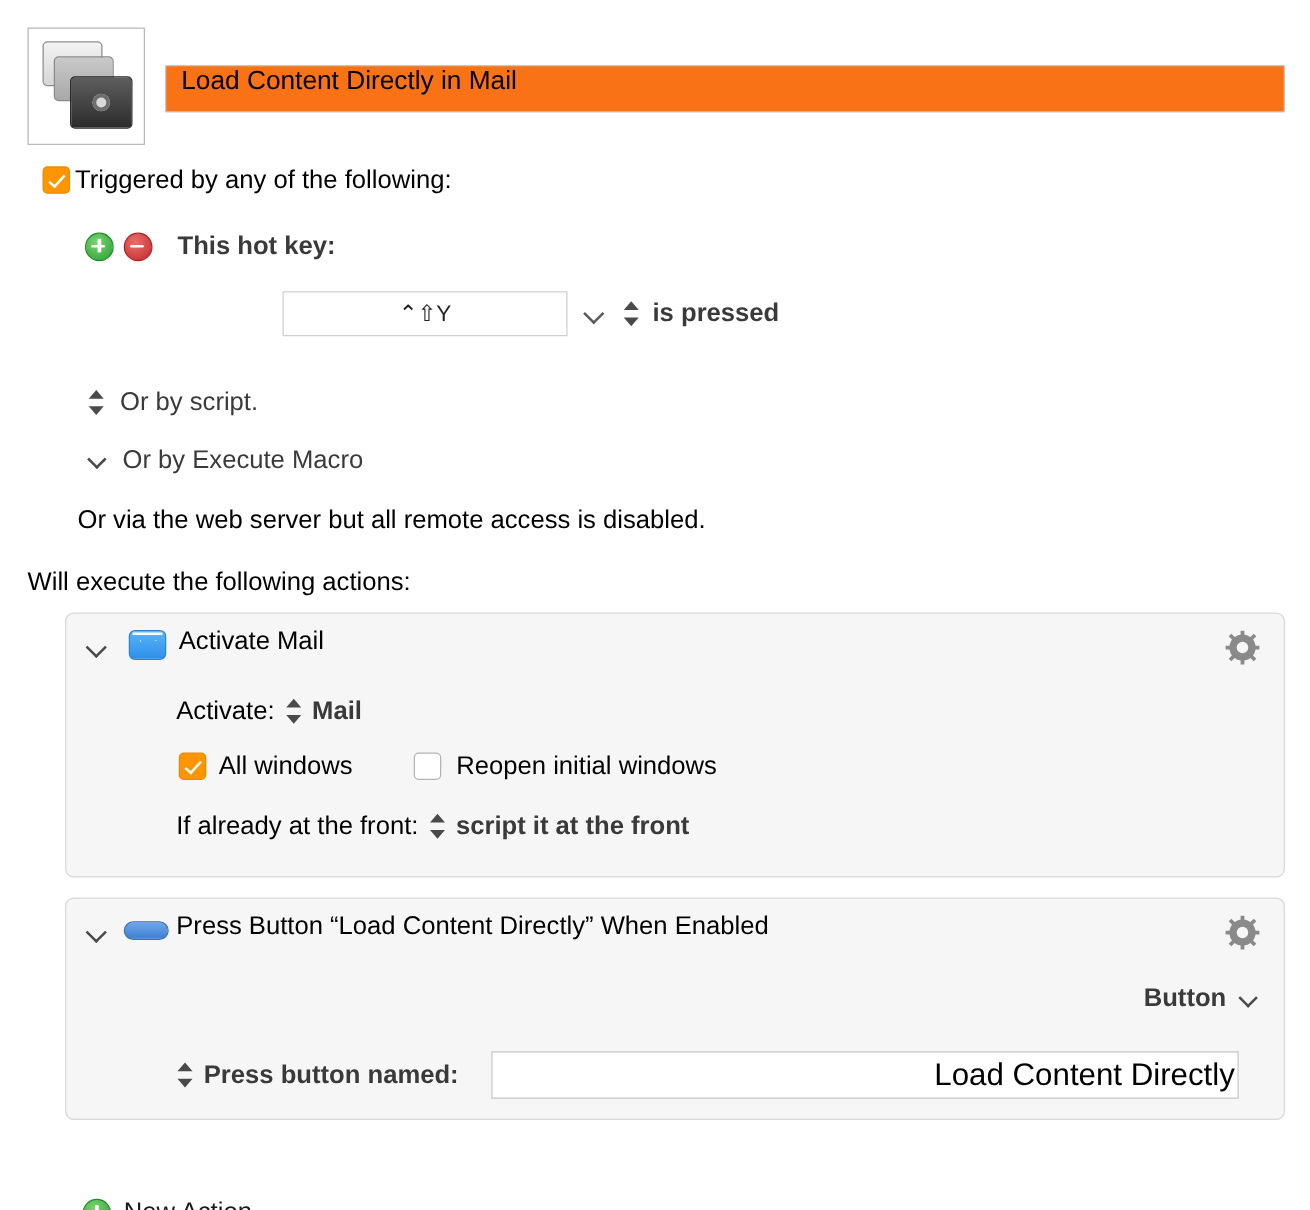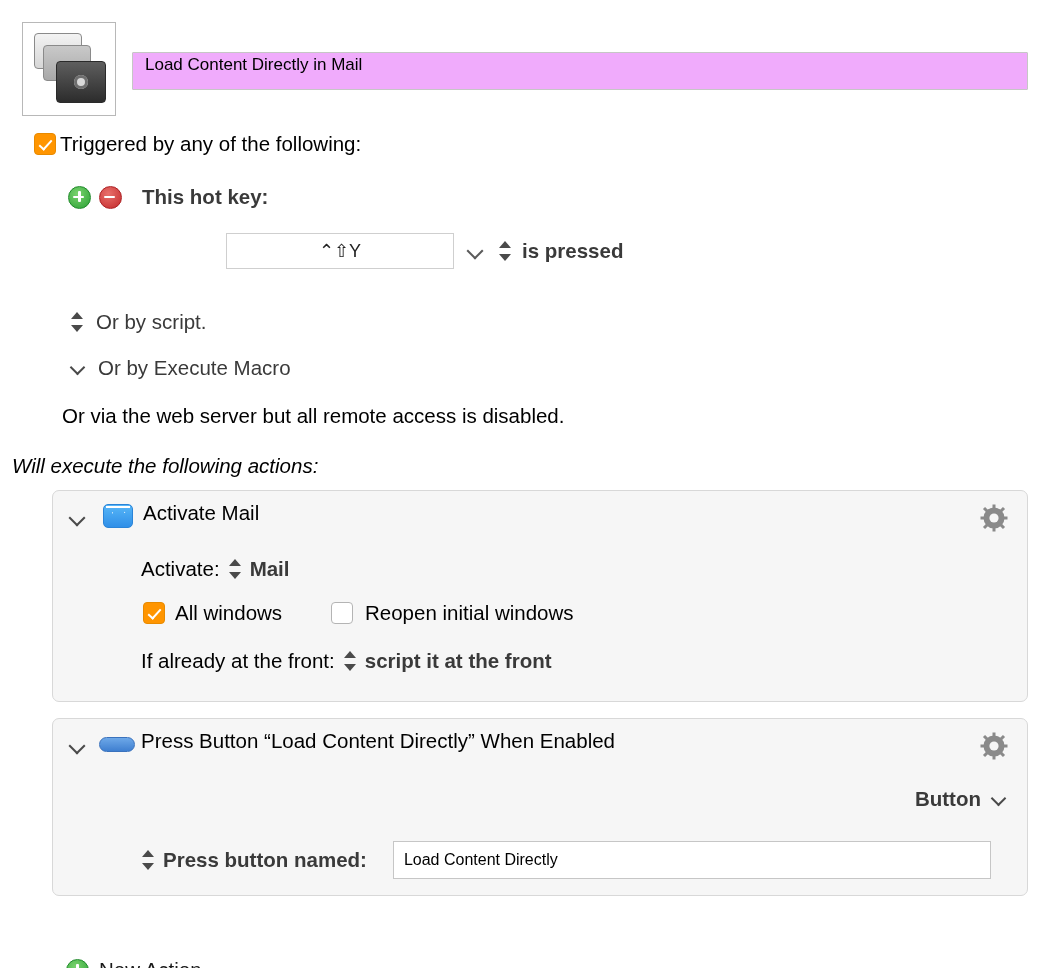"Load Content Directly in Mail" .macro-name-field { background: #f0abfc -> #f97316; font-size: 17px -> 21px }
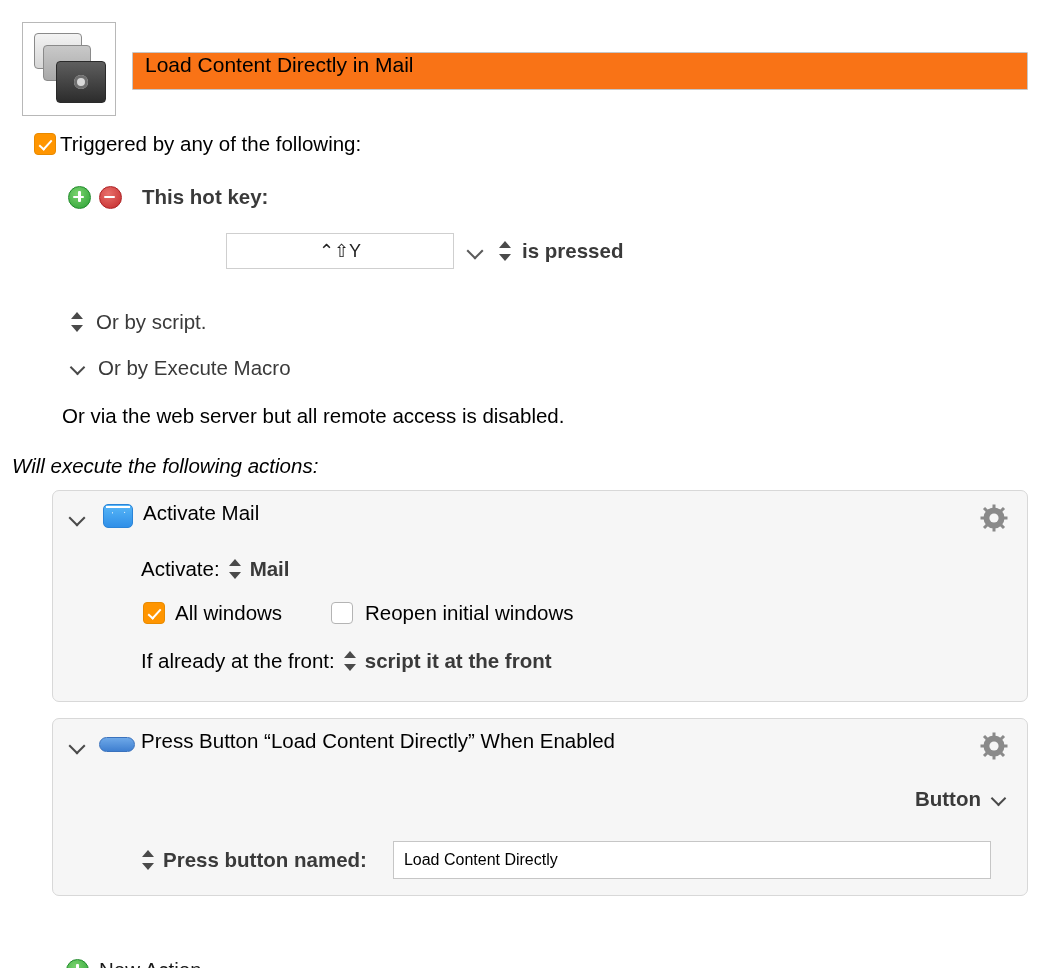"Will execute the following actions:" .will-execute-text { font-style: italic -> none; left: 12px -> 22px }
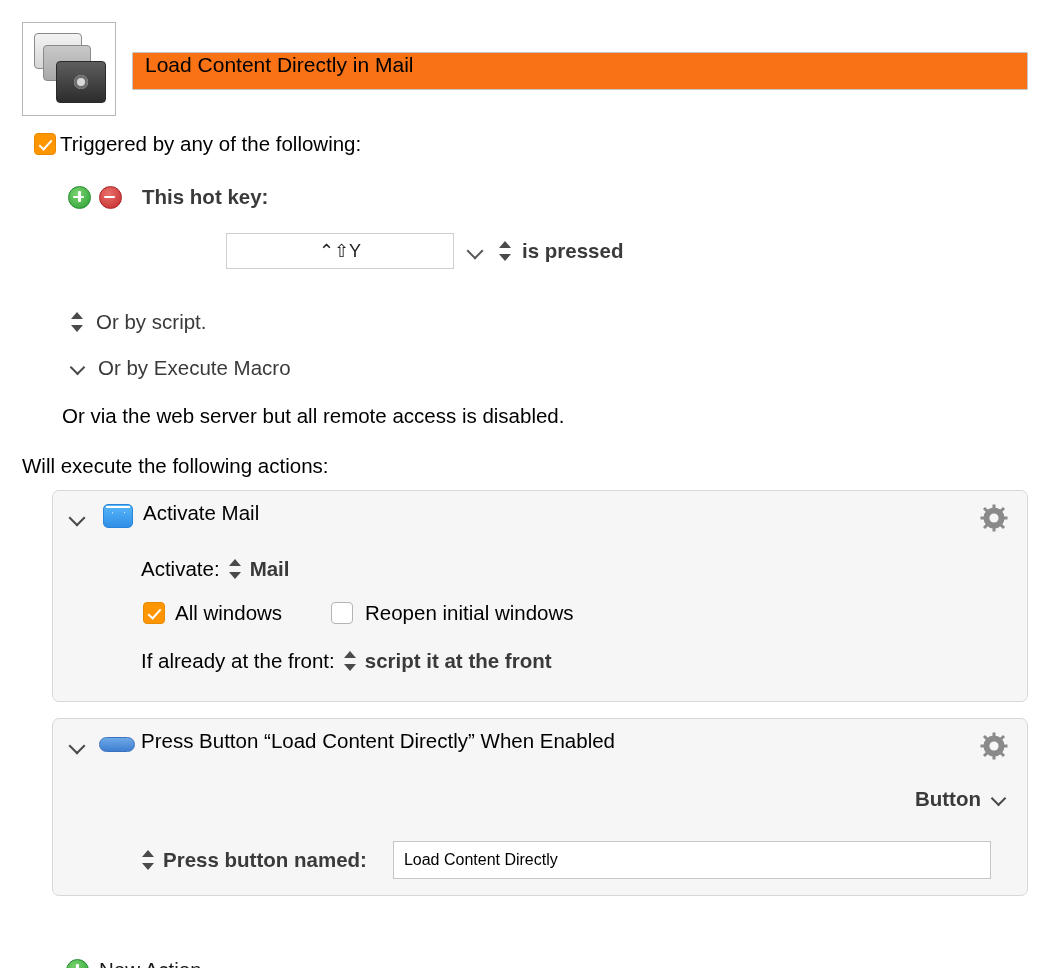"Load Content Directly" .press-field { font-size: 16px -> 25px; text-align: none -> right }
